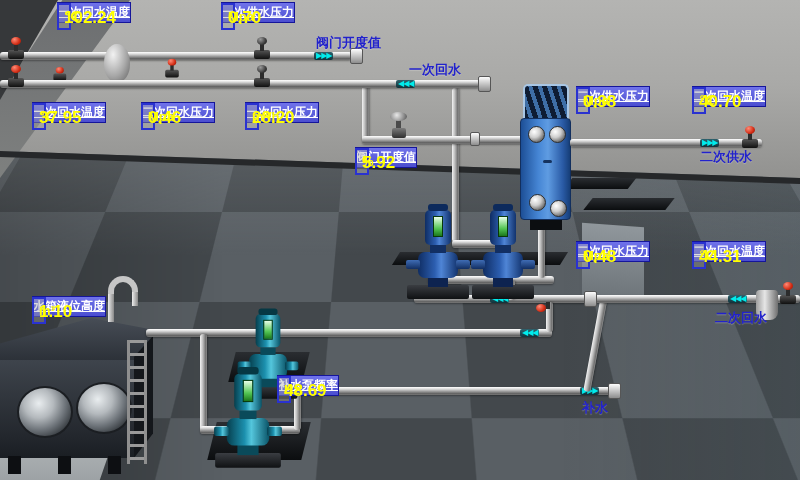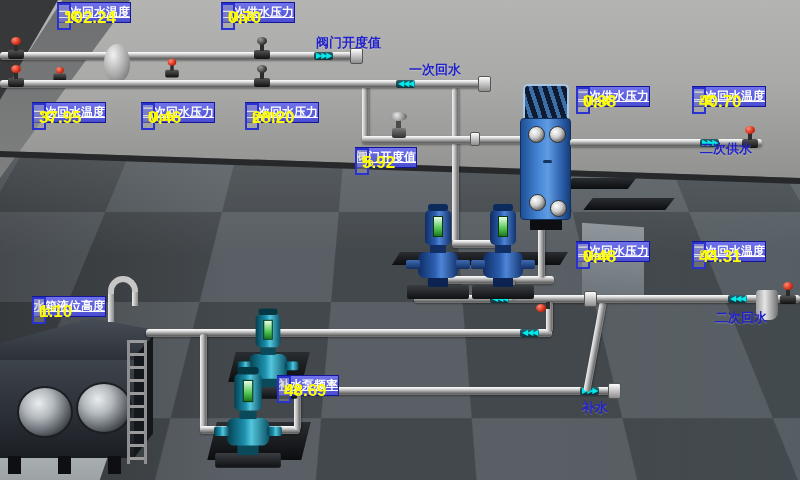"二次供水" span.plabel { top: 140px -> 148px }
